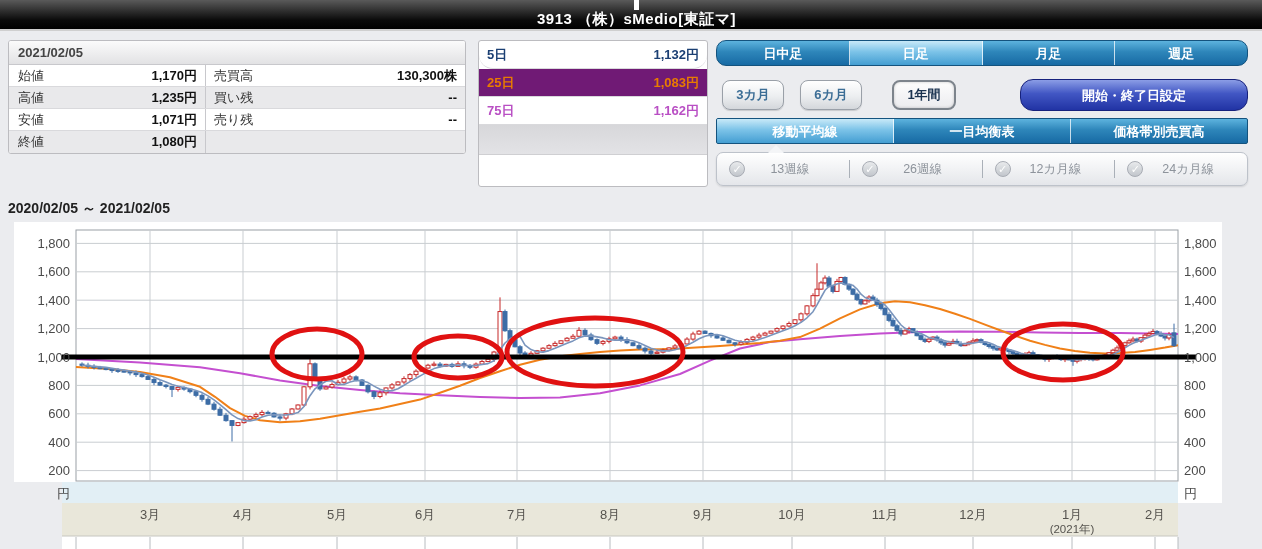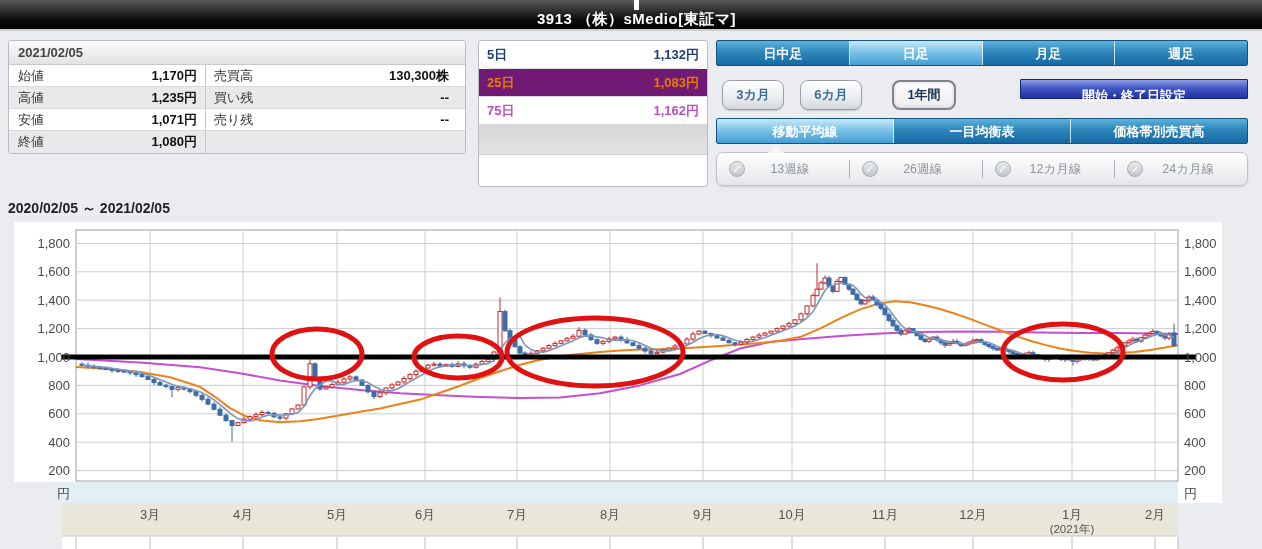"日中足" #tabbar-period { border-radius: none -> 10px }
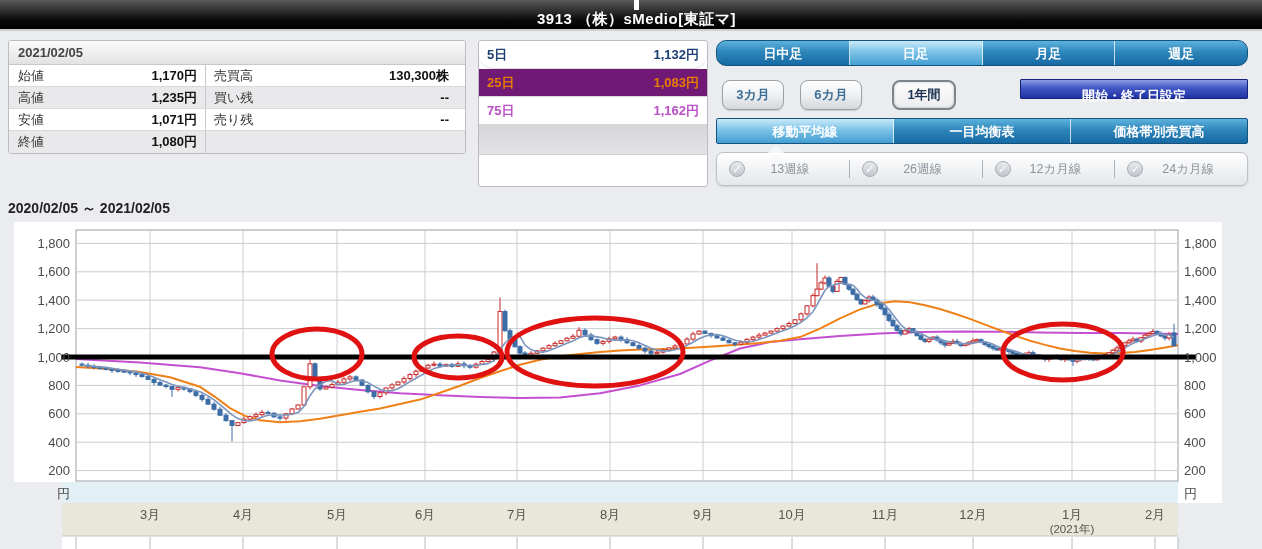"130,300株" .q-val2 { padding-right: 16px -> 8px }
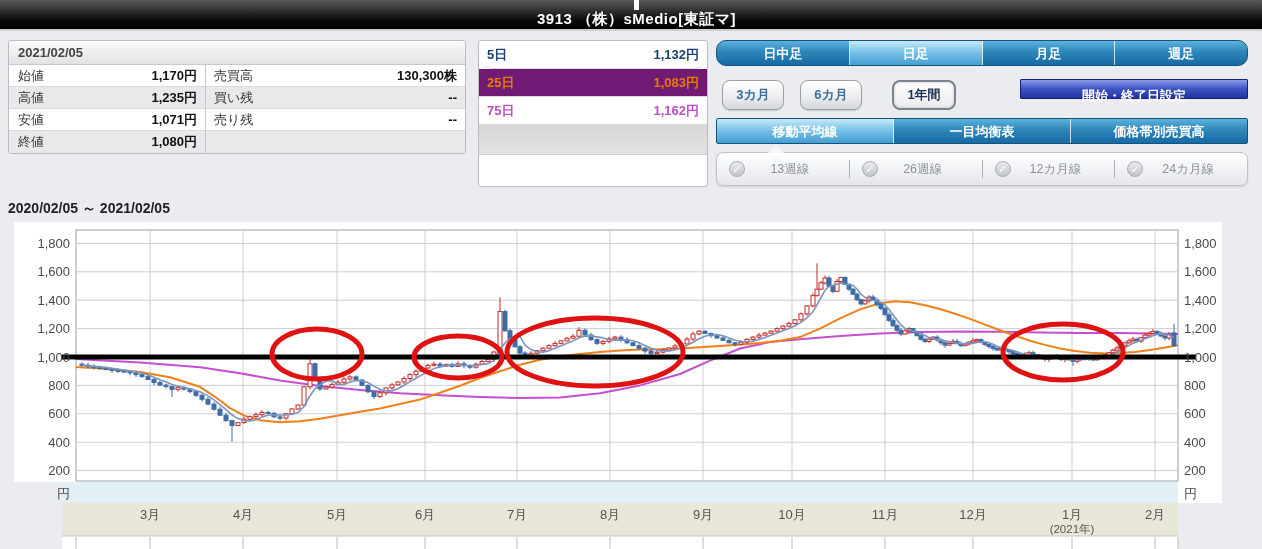"開始・終了日設定" #btn-dates { border-radius: 1px -> 13px; height: 20px -> 32px }
